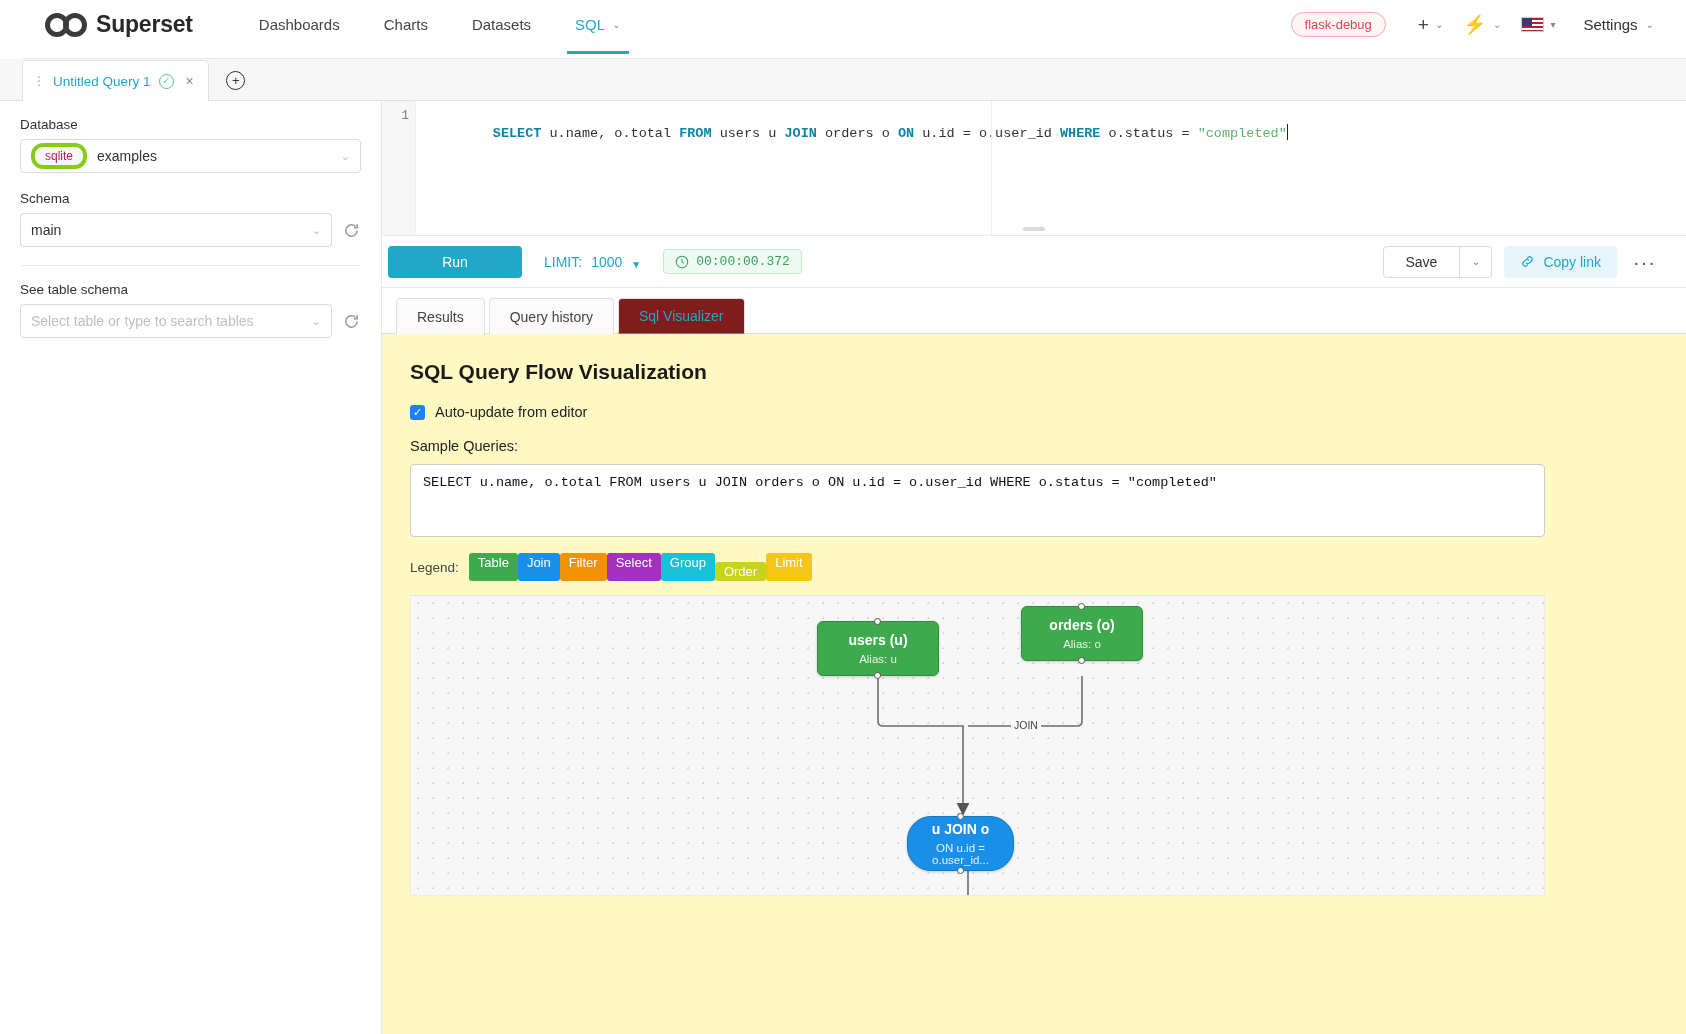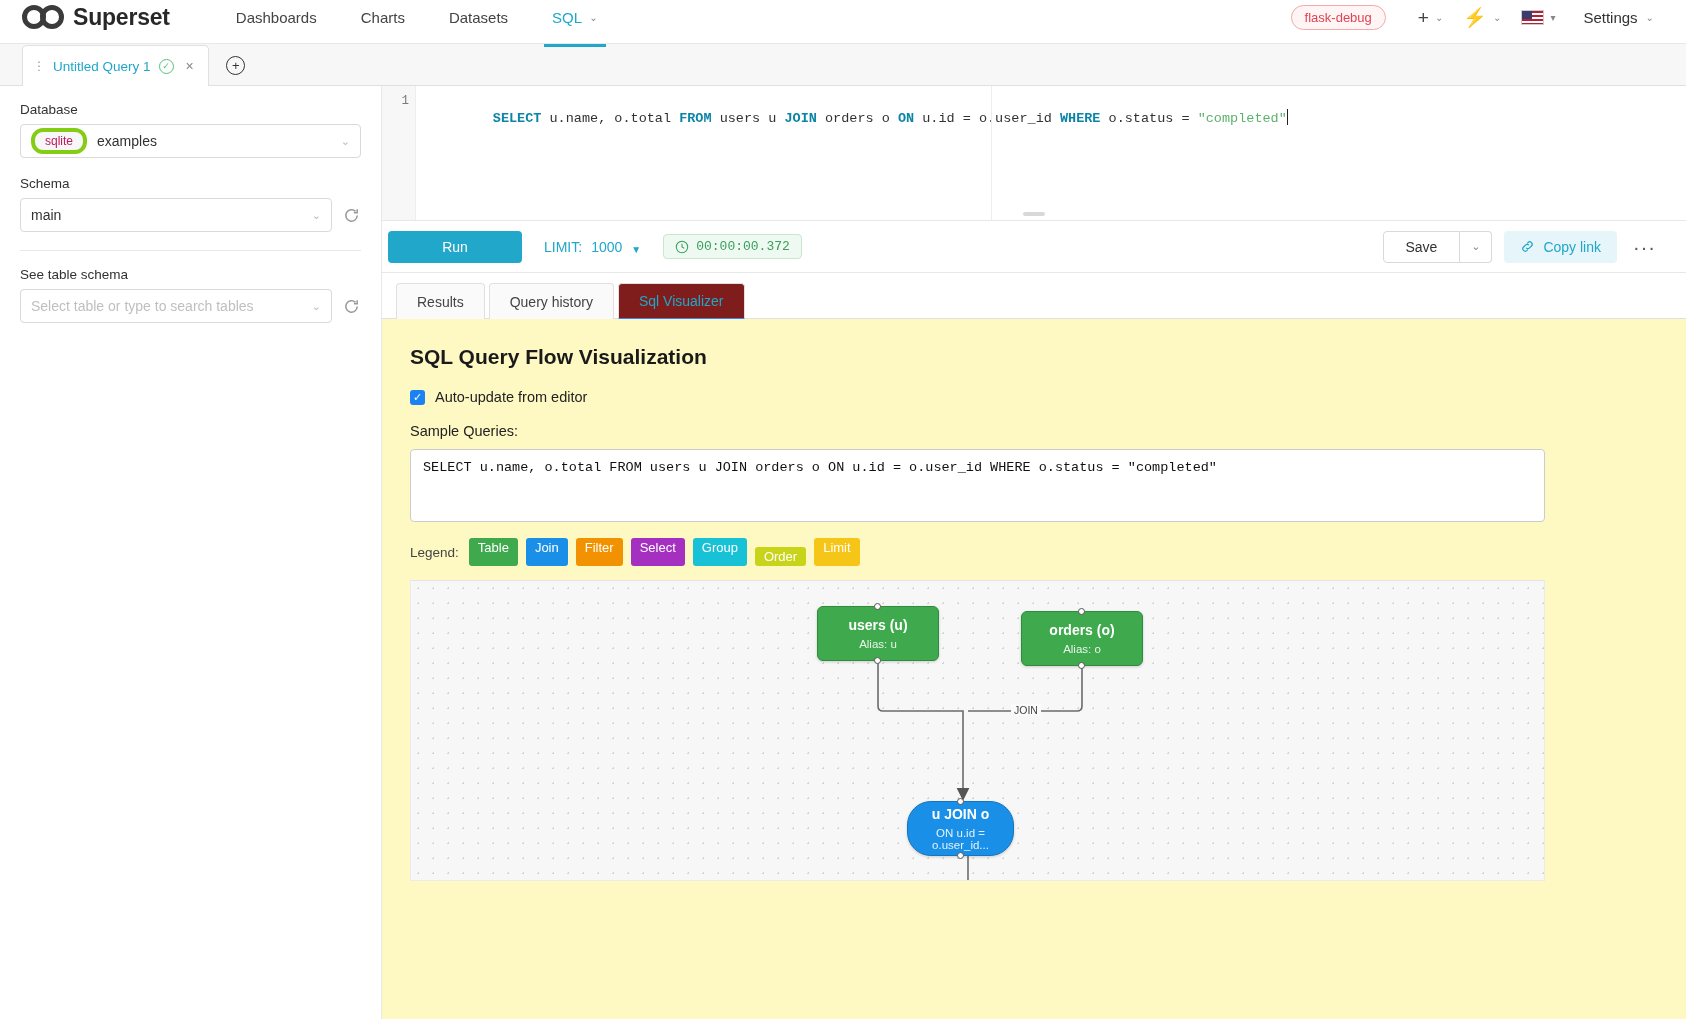"Superset" .topnav { height: 44px -> 59px; margin-left: none -> 23px }
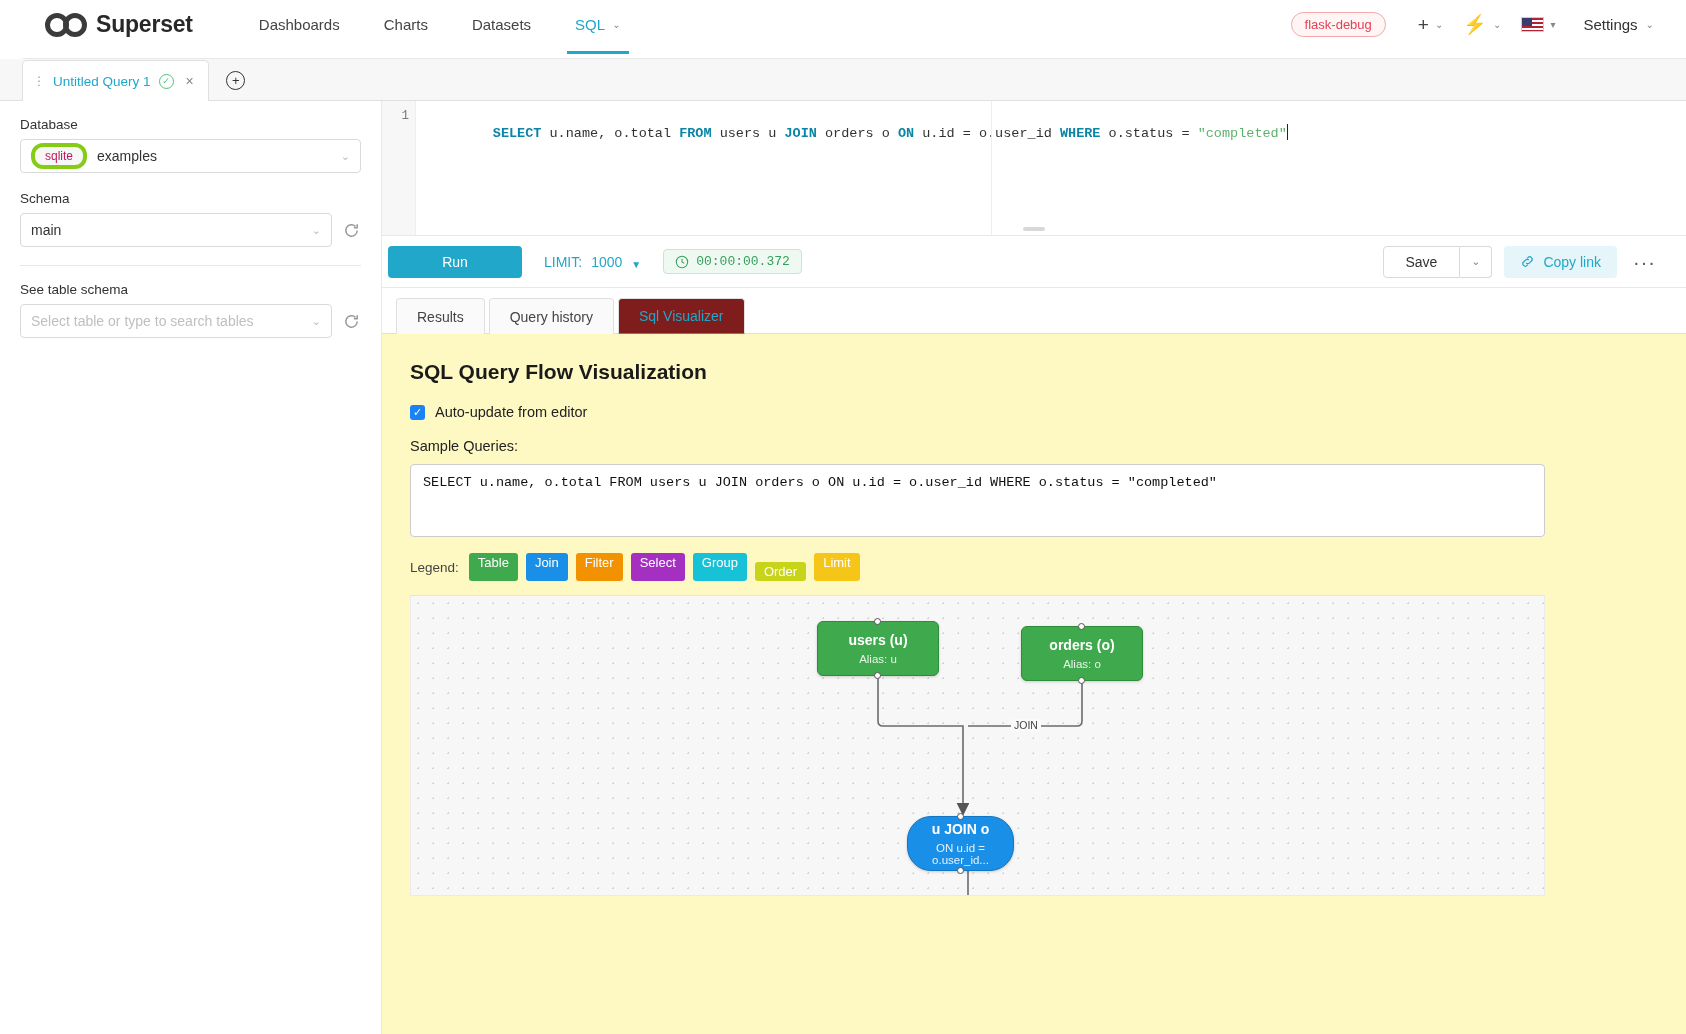"Table" span { gap: 8px -> 0 }
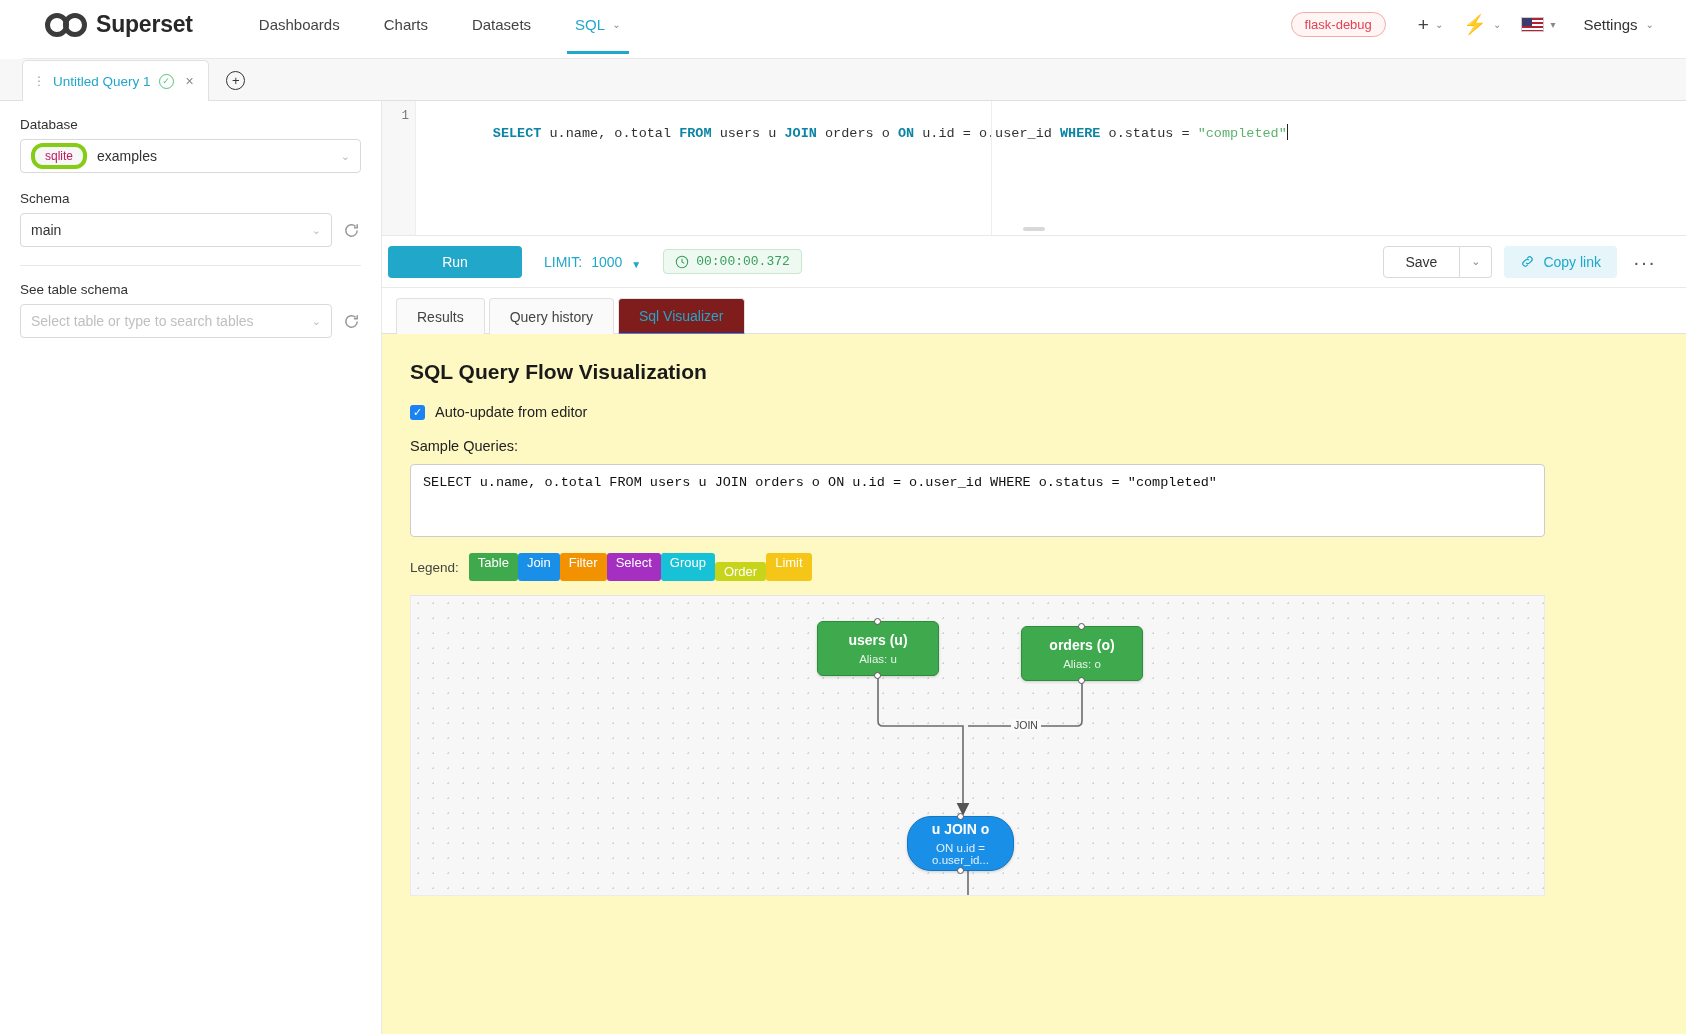"orders (o)" div.node { top: 30px -> 10px }
